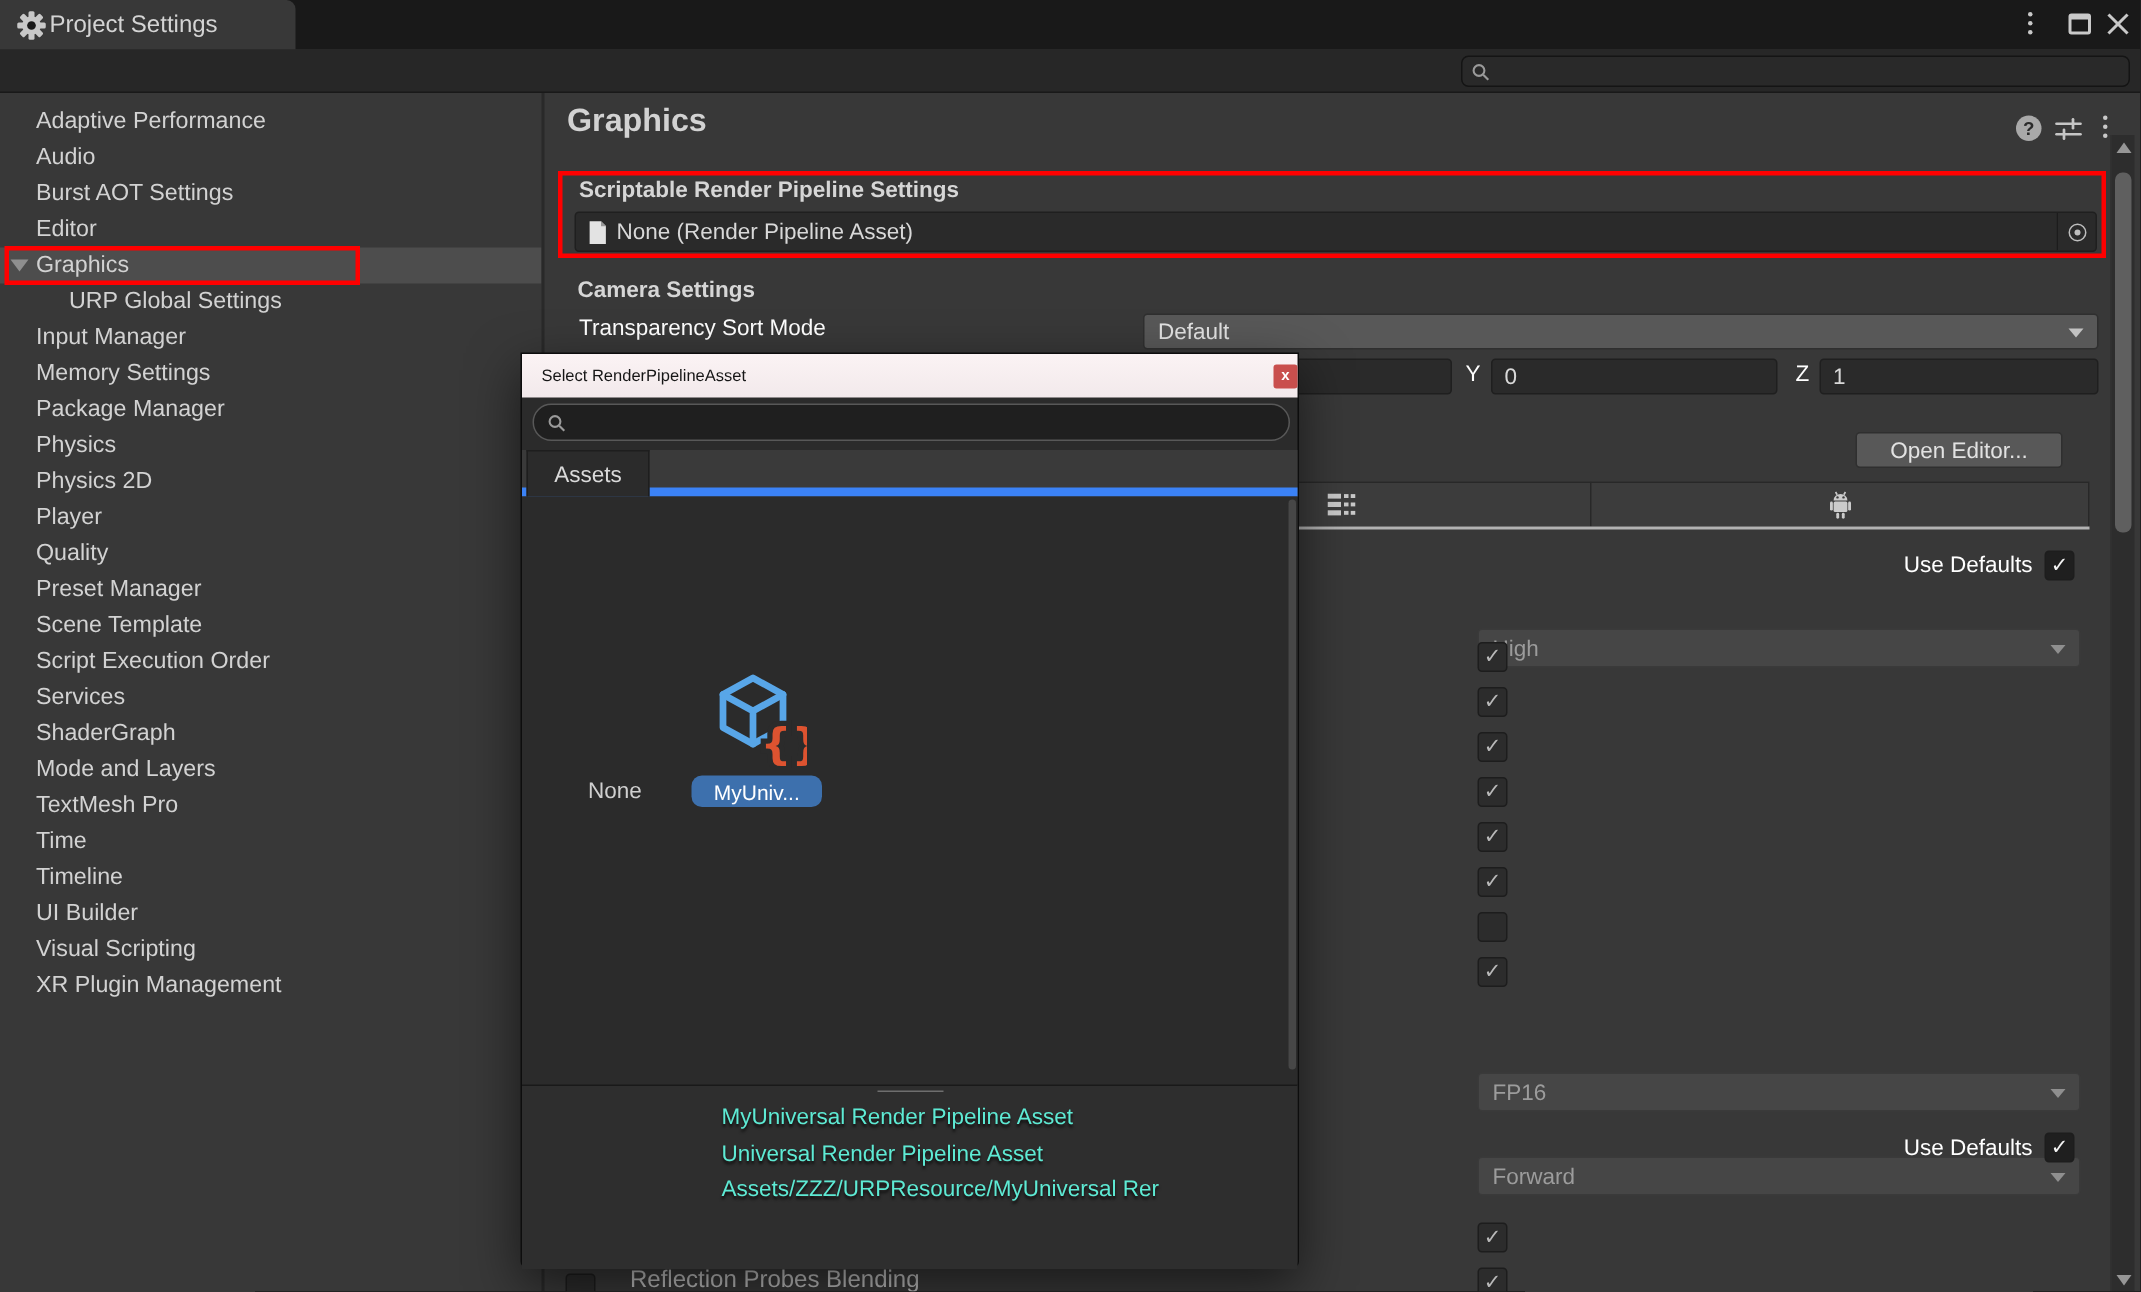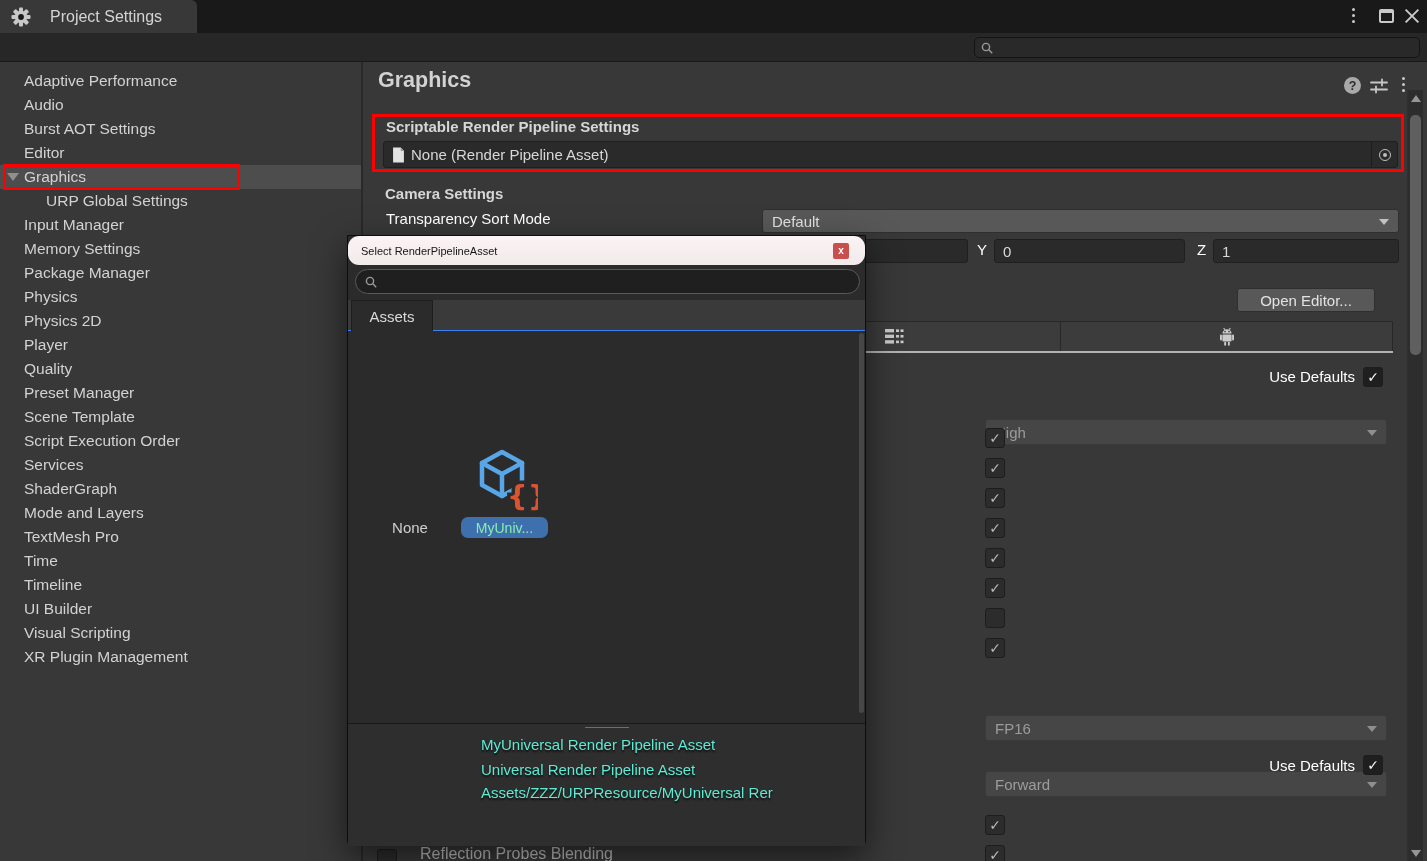"Project Settings" .app-tab { gap: 19px -> 2px }
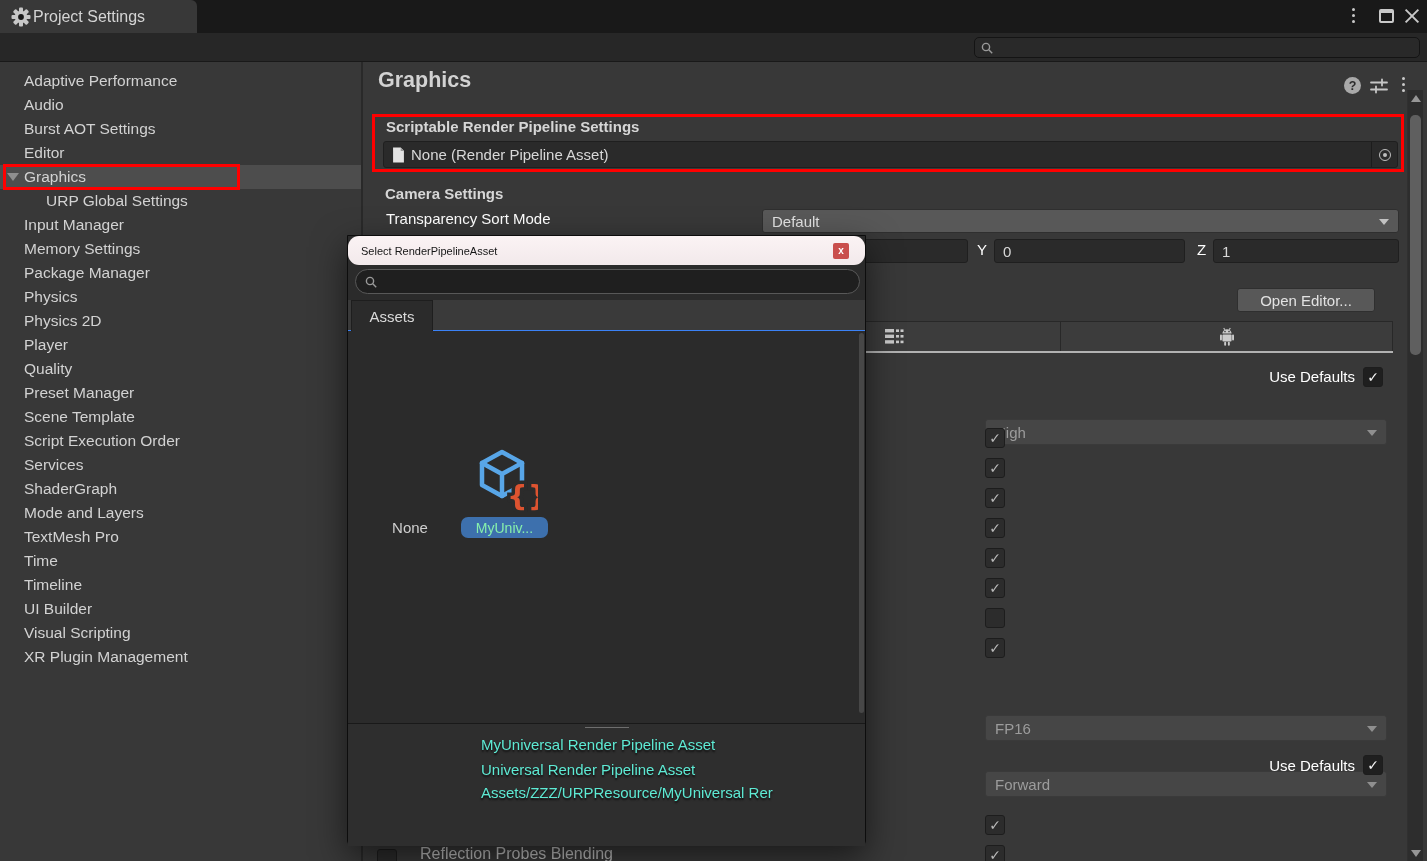"Select RenderPipelineAsset" .dlg-title { border-radius: 11px -> none; padding: 0 16px 0 13px -> 0 0 0 13px }
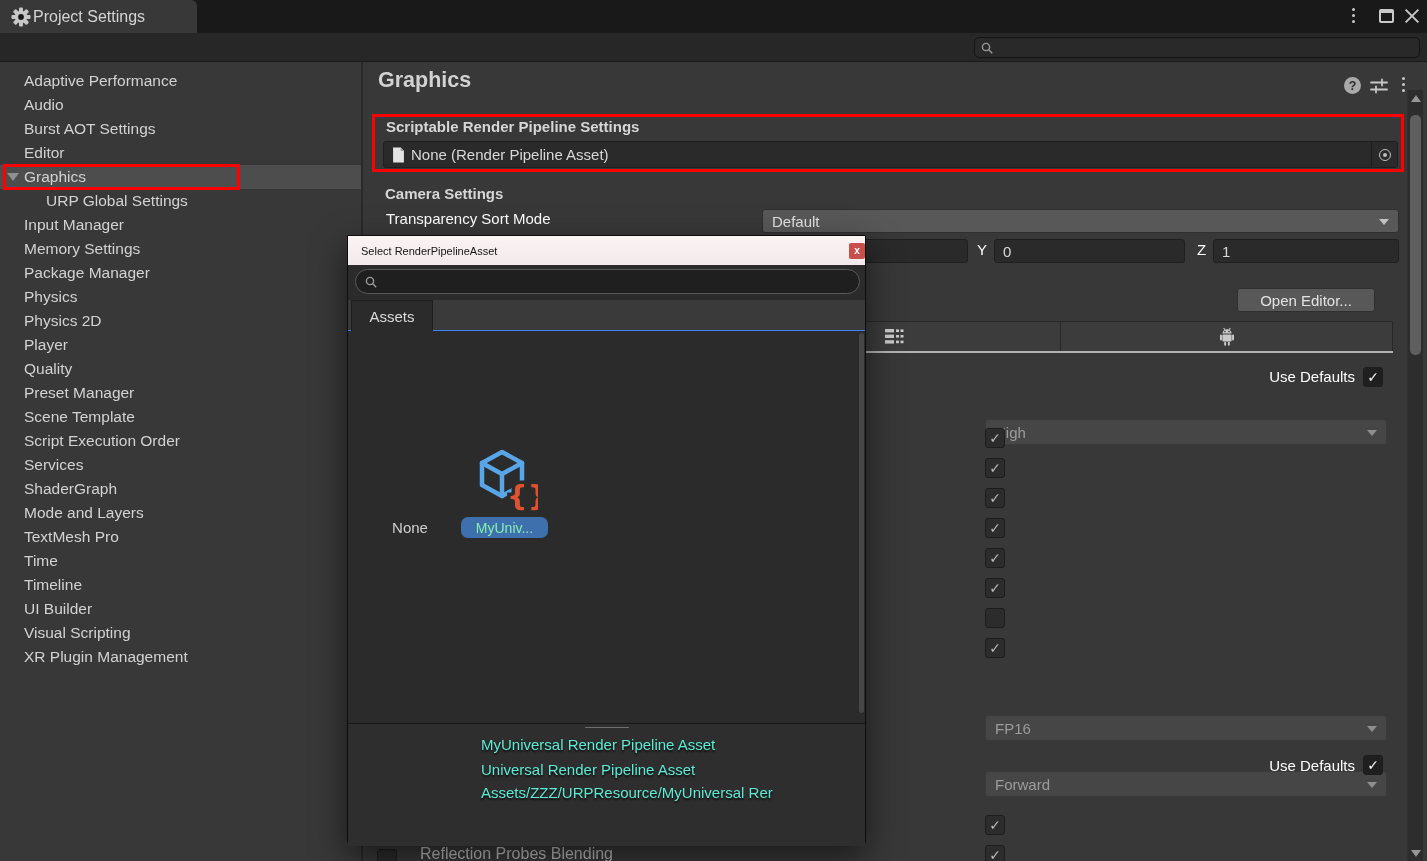"Assets" .dlg-tabrow { border-bottom: 1px solid #3b82f6 -> 6px solid #3b82f6 }
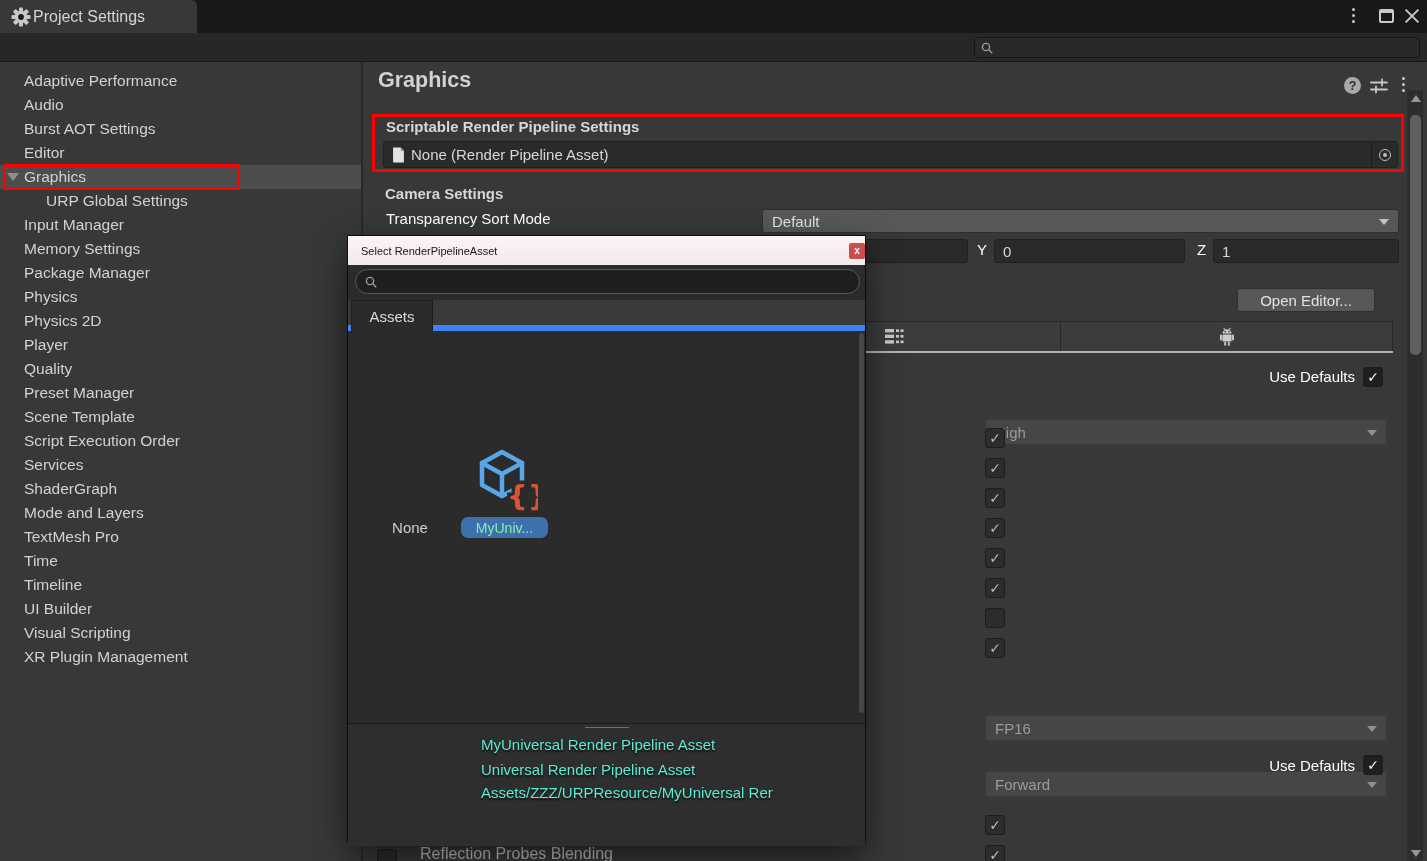"MyUniv..." .asset-pill { color: #86efac -> #ffffff }
